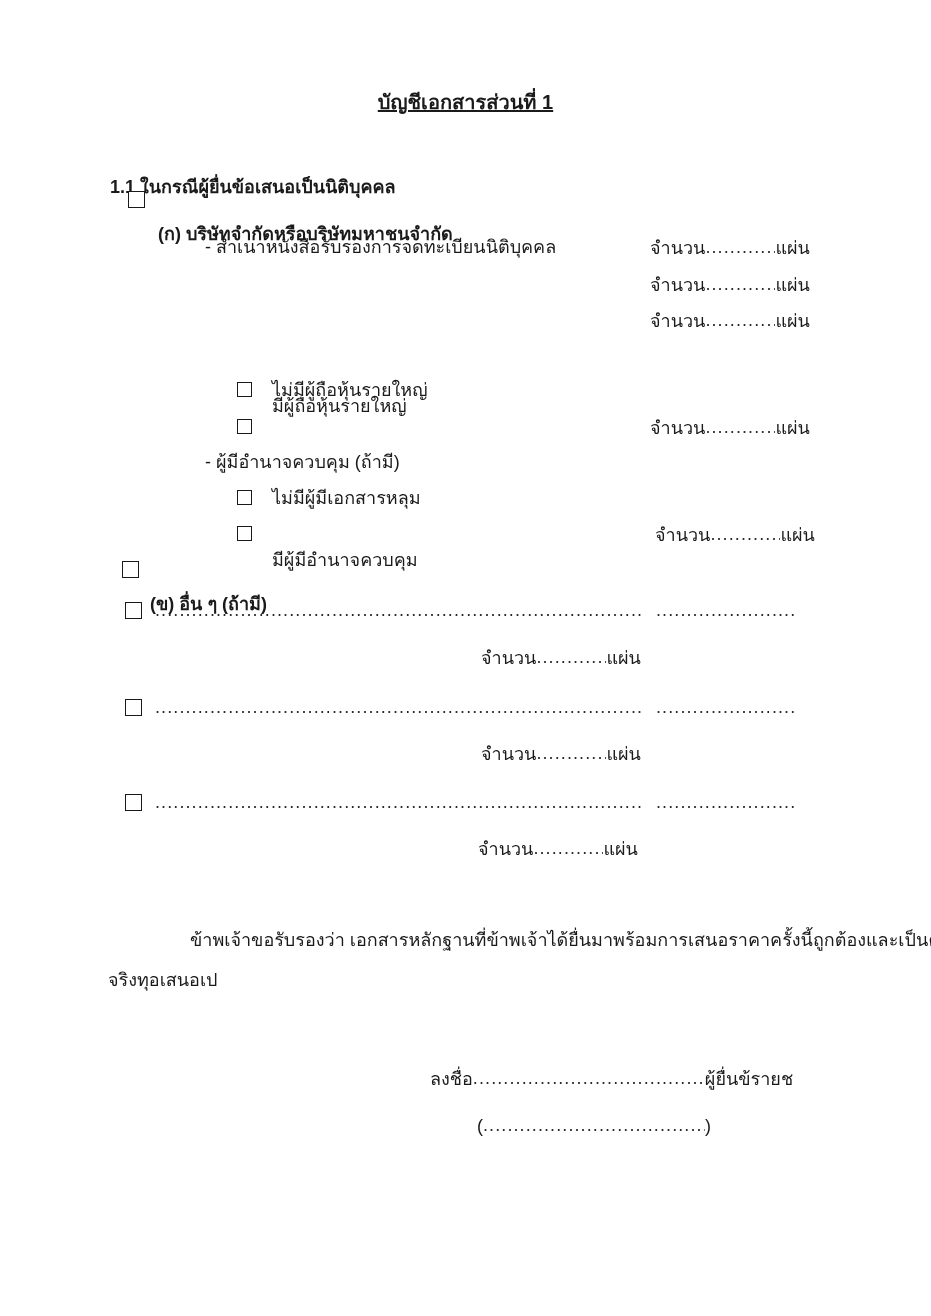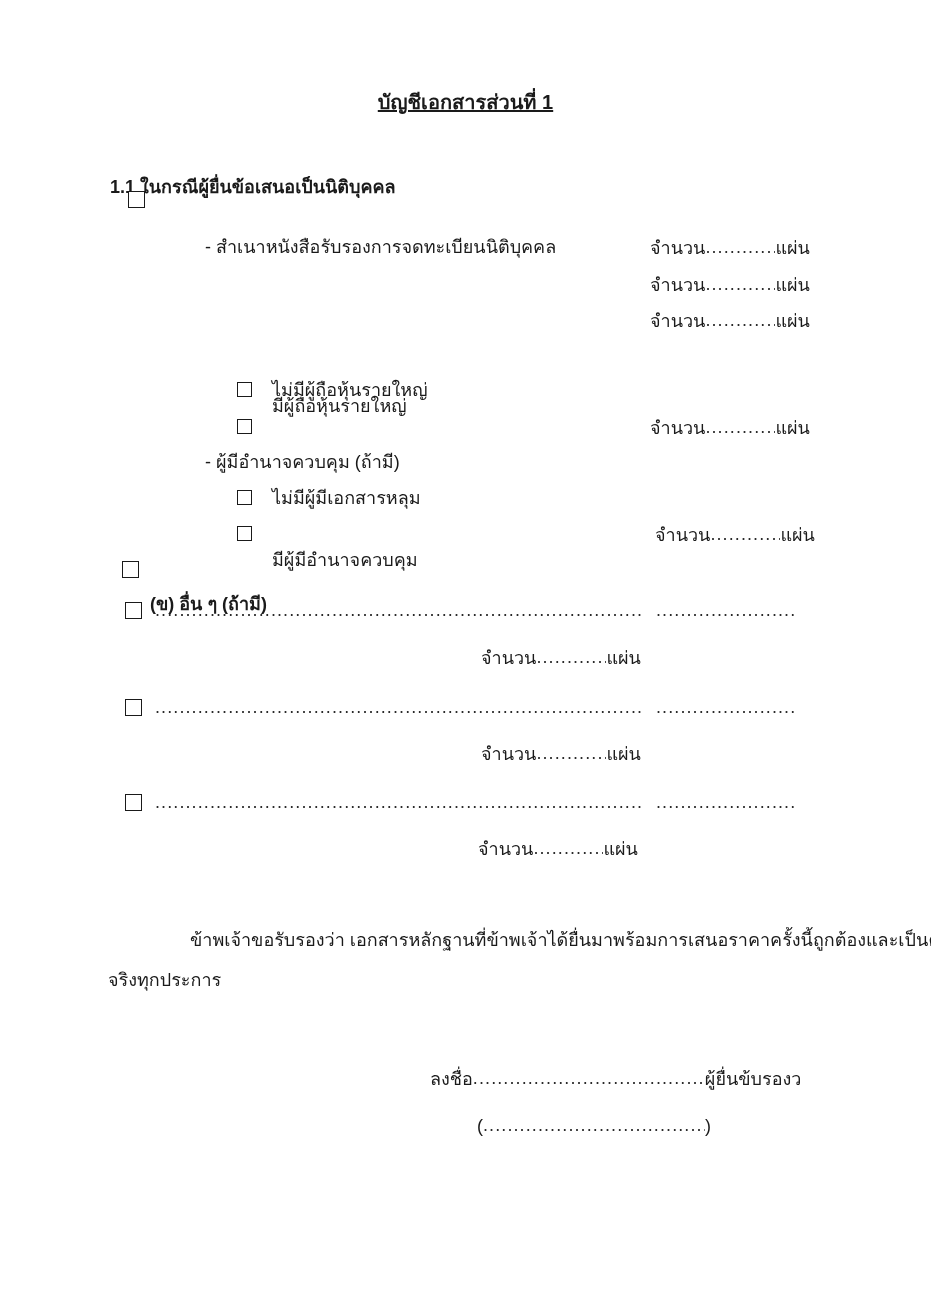"(ก) บริษัทจำกัดหรือบริษัทมหาชนจำกัด" div.row { html: none -> <div>(ก) บริษัทจำกัดหรือบริษัทมหาชนจำกัด</div> }
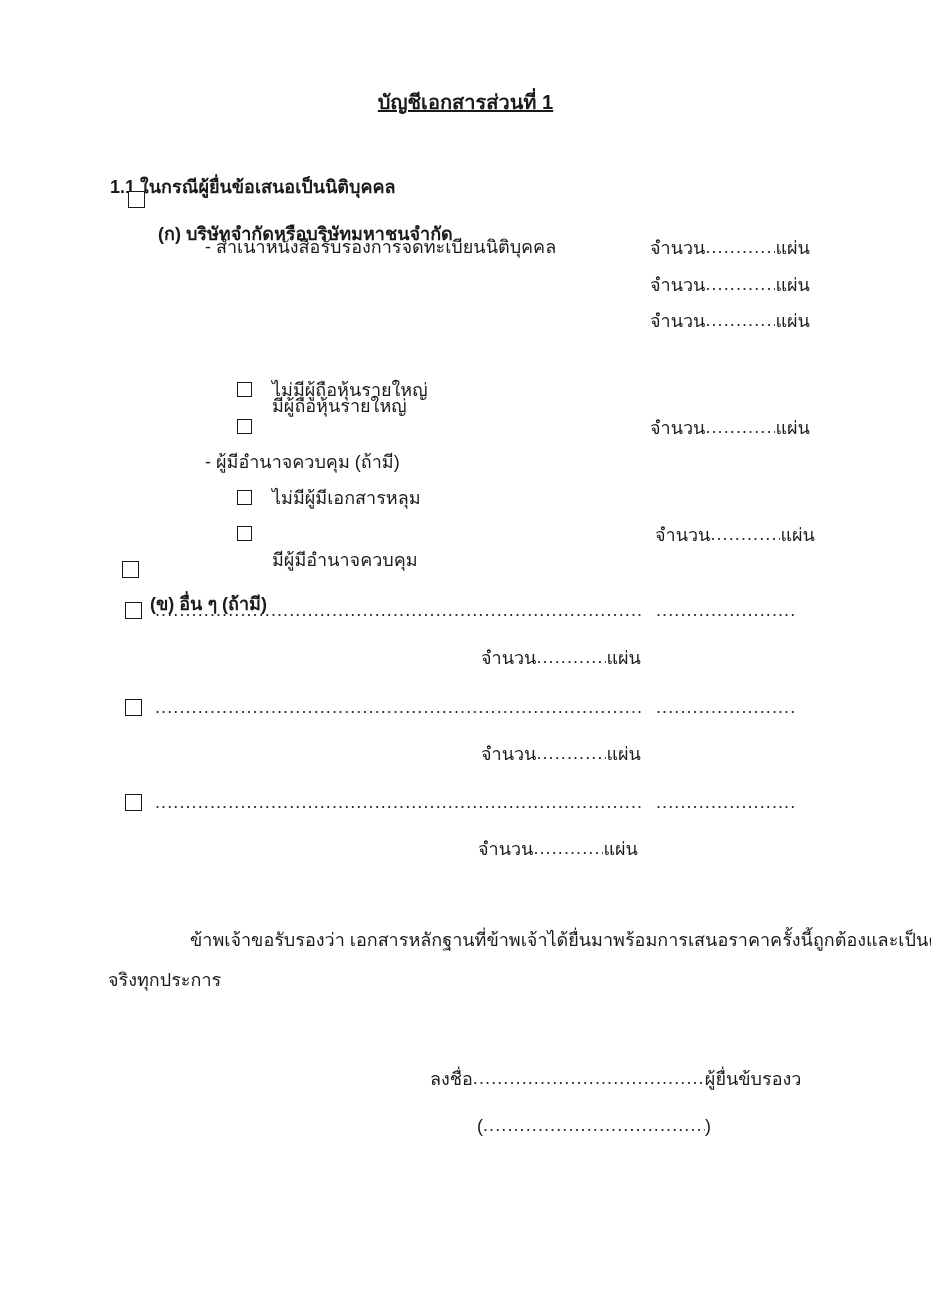"จริงทุกประการ" div.row { text: จริงทุกประการ -> จริงทุอเสนอเป }
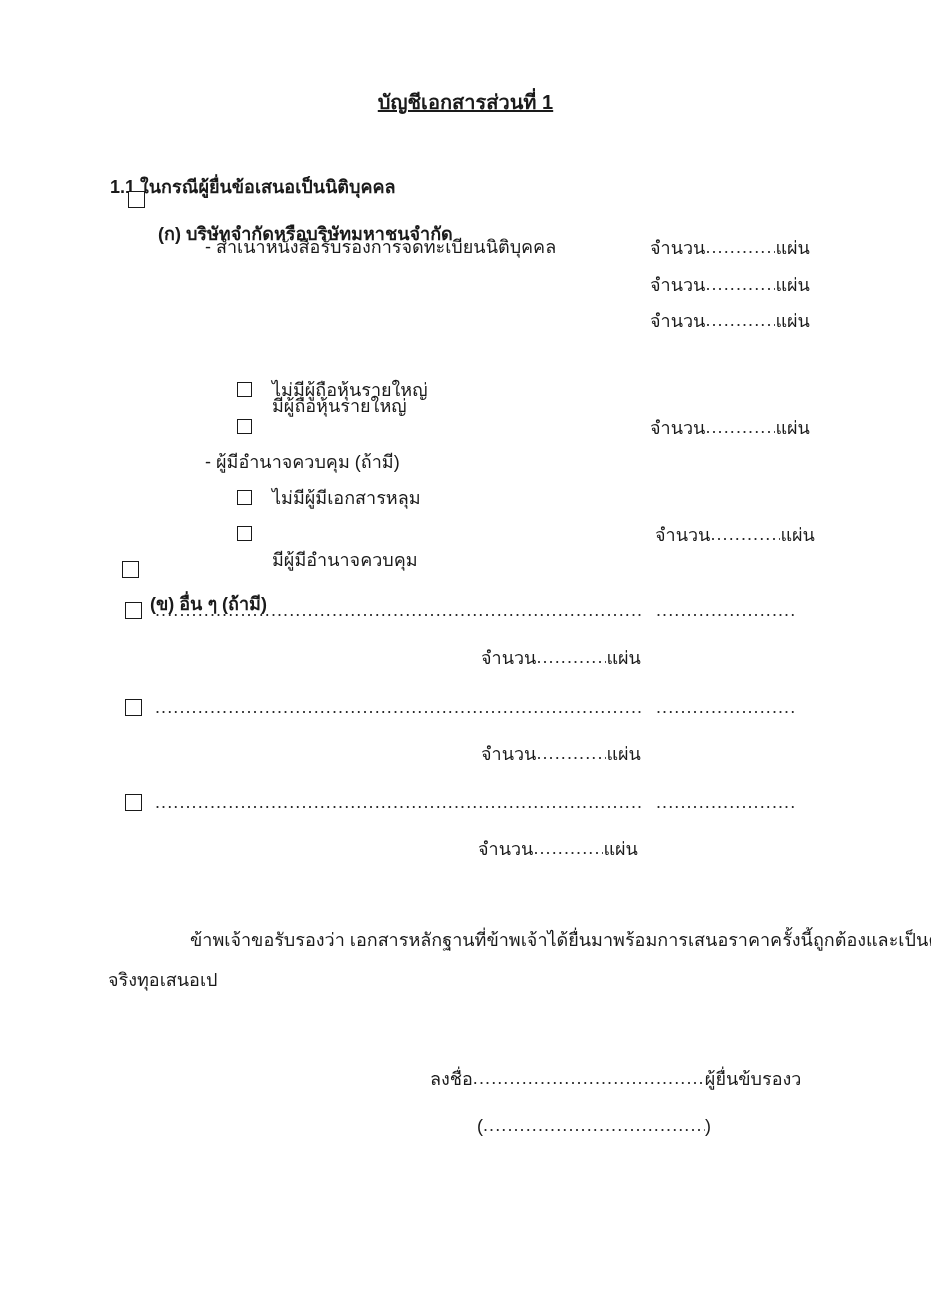"ผู้ยื่นข้บรองว" span { text: ผู้ยื่นข้บรองว -> ผู้ยื่นข้รายช }
